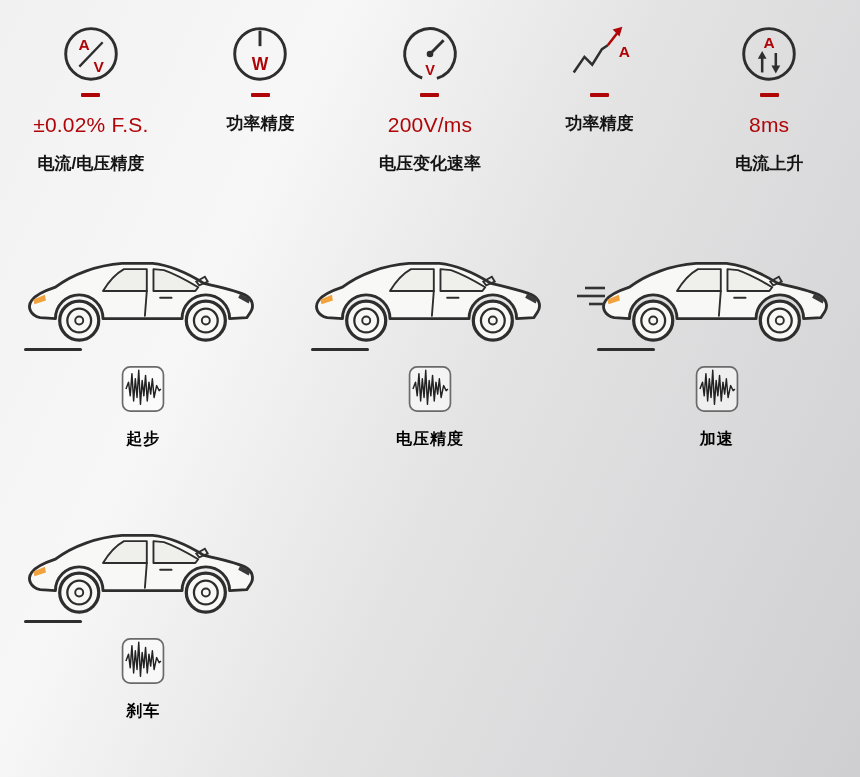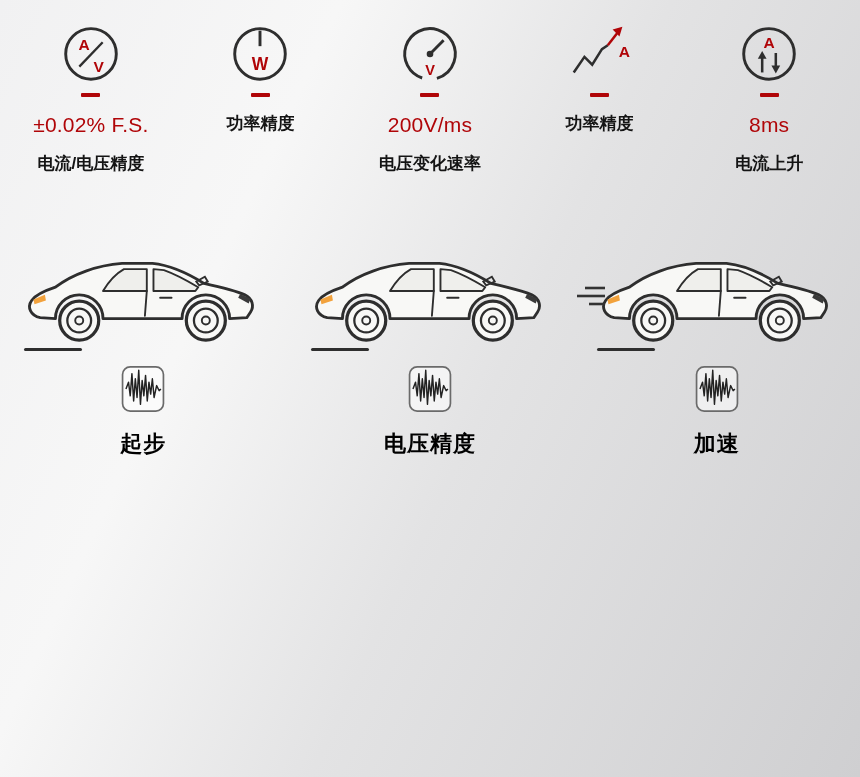"起步" .scene-label { font-size: 22px -> 16px }
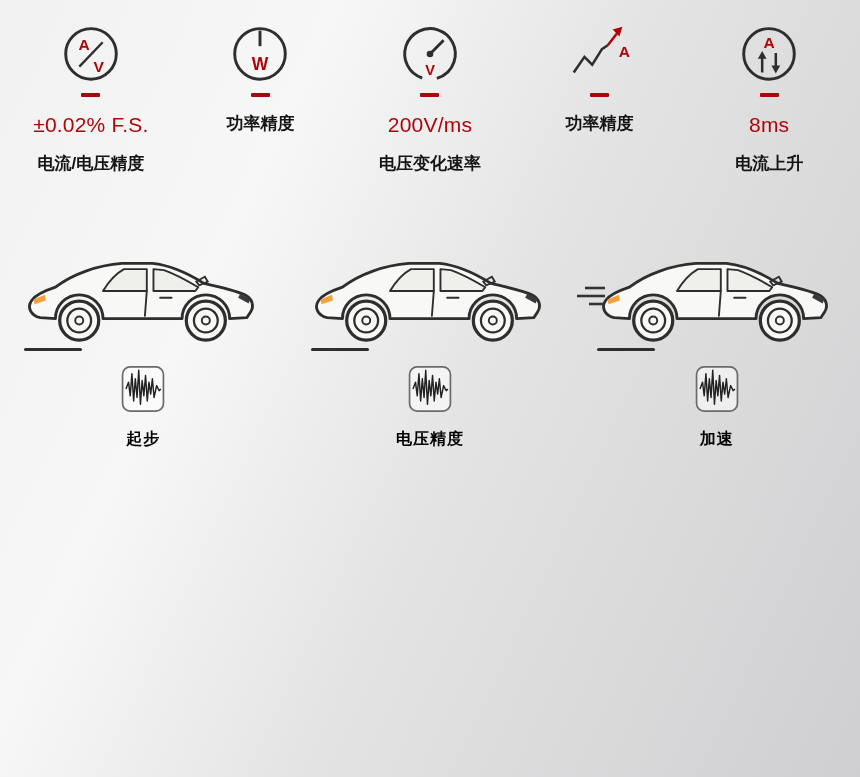"刹车" div.scene { html: none -> <div> <div> <svg> <use></use> </svg> <div></div> </div> <svg> <use></use> </svg> <div>刹车</div> </div> }
